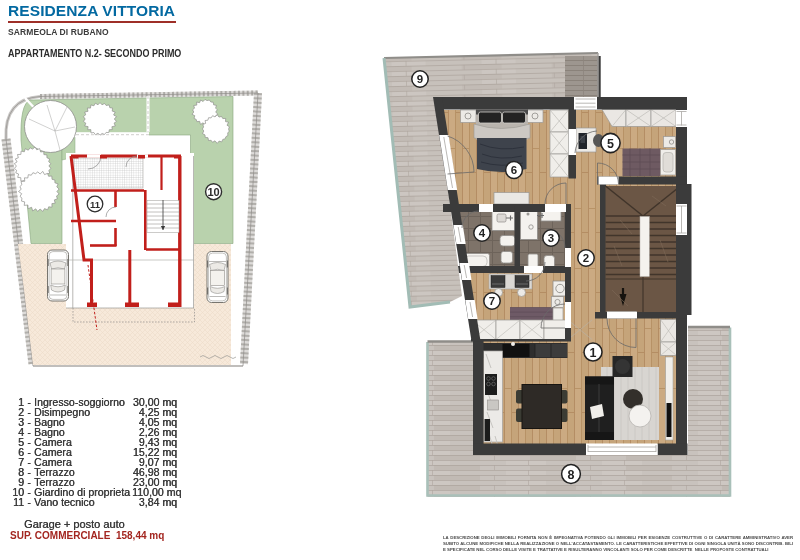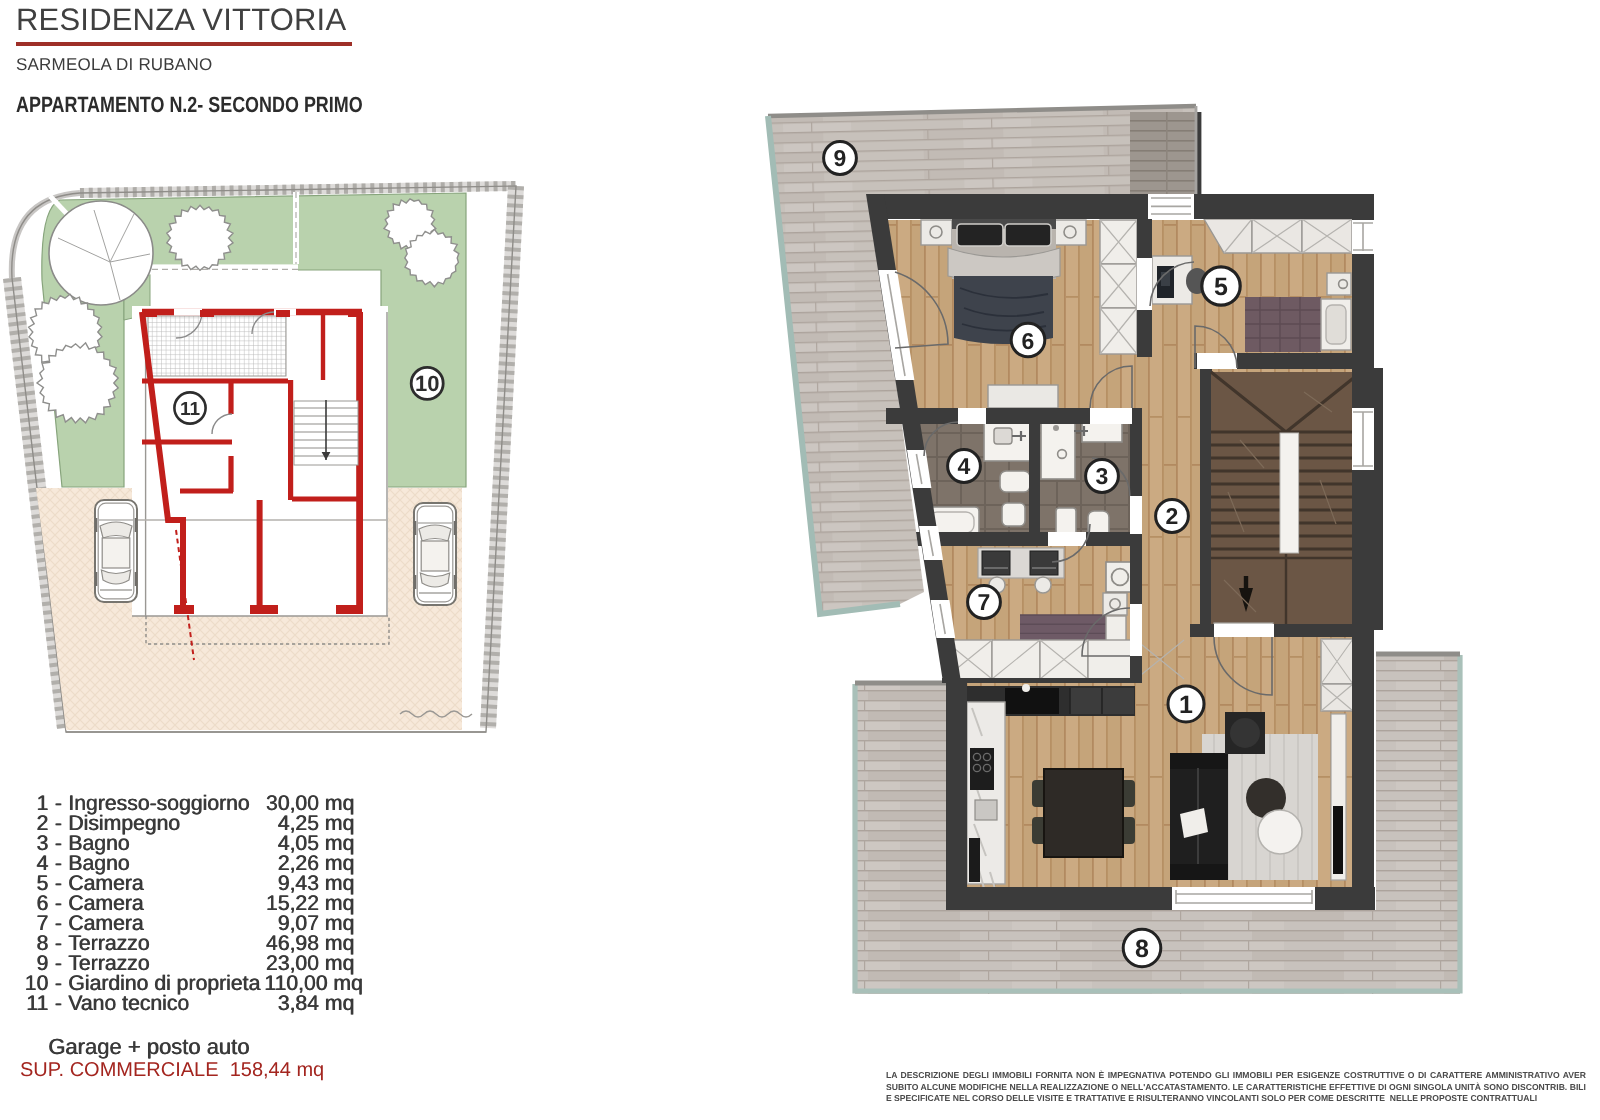"RESIDENZA VITTORIA" .t1 { color: #404040 -> #0369a1; font-weight: normal -> bold }
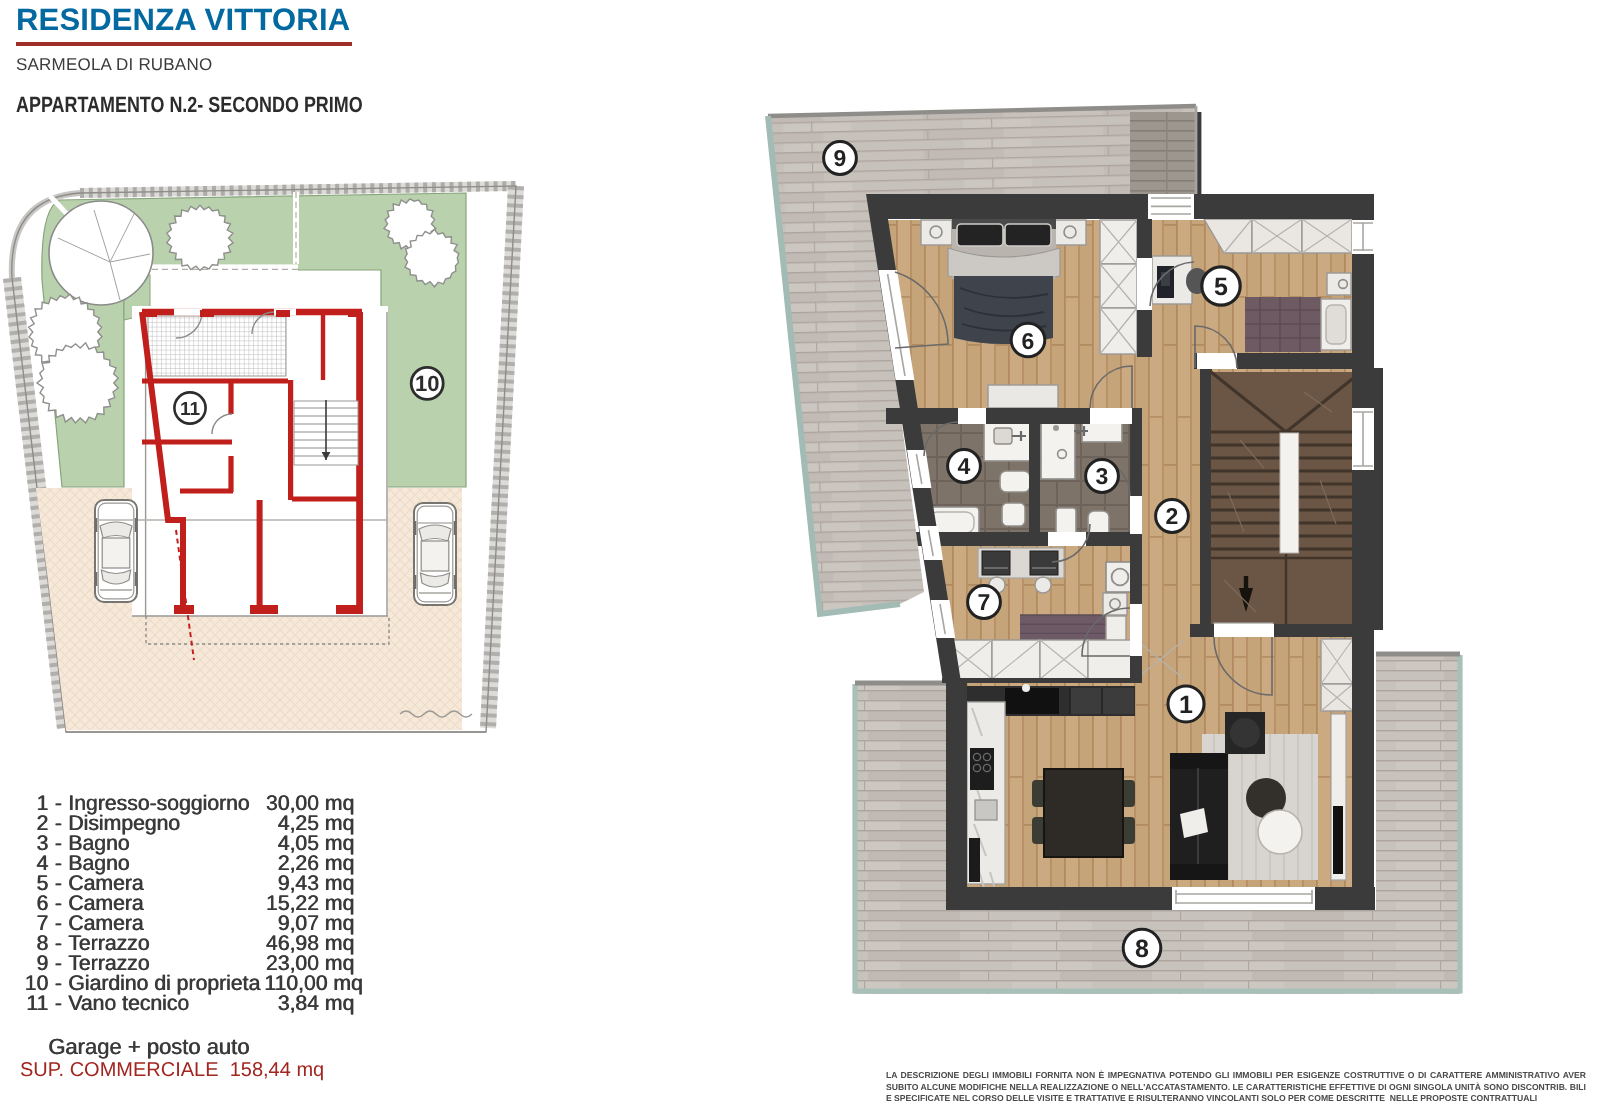"SARMEOLA DI RUBANO" .t2 { font-weight: normal -> bold }
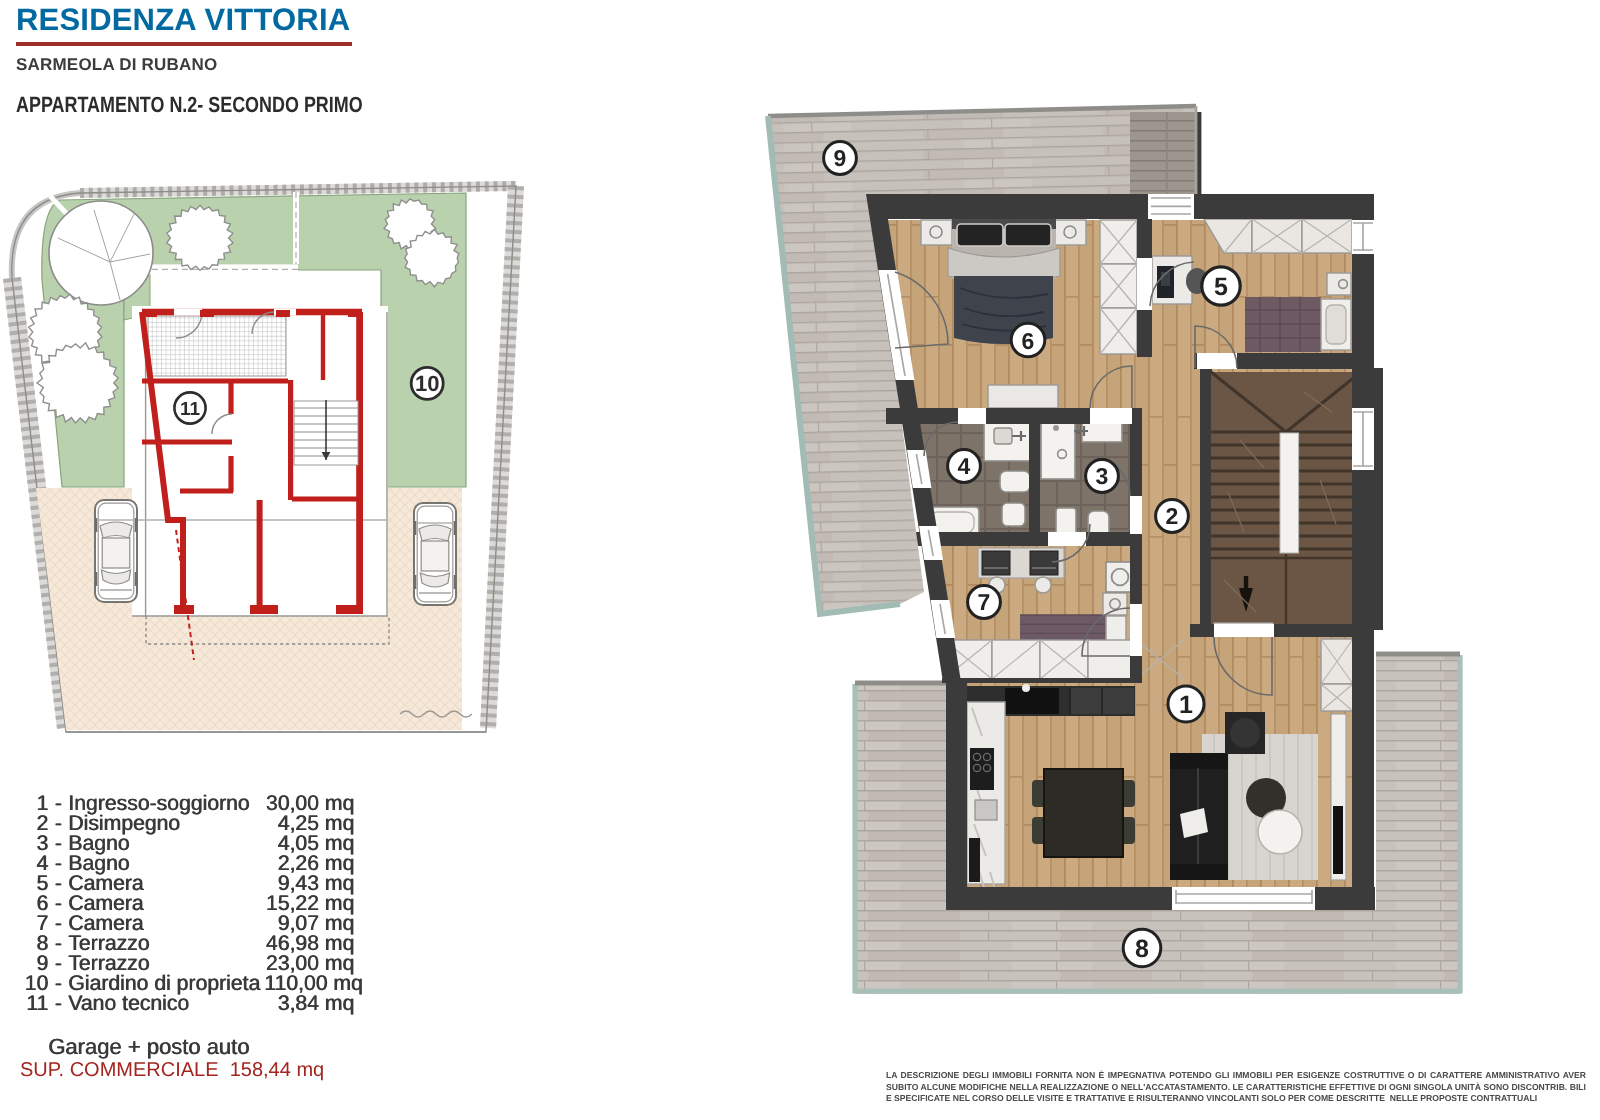"SUP. COMMERCIALE 158,44 mq" .sup { font-weight: normal -> bold }
